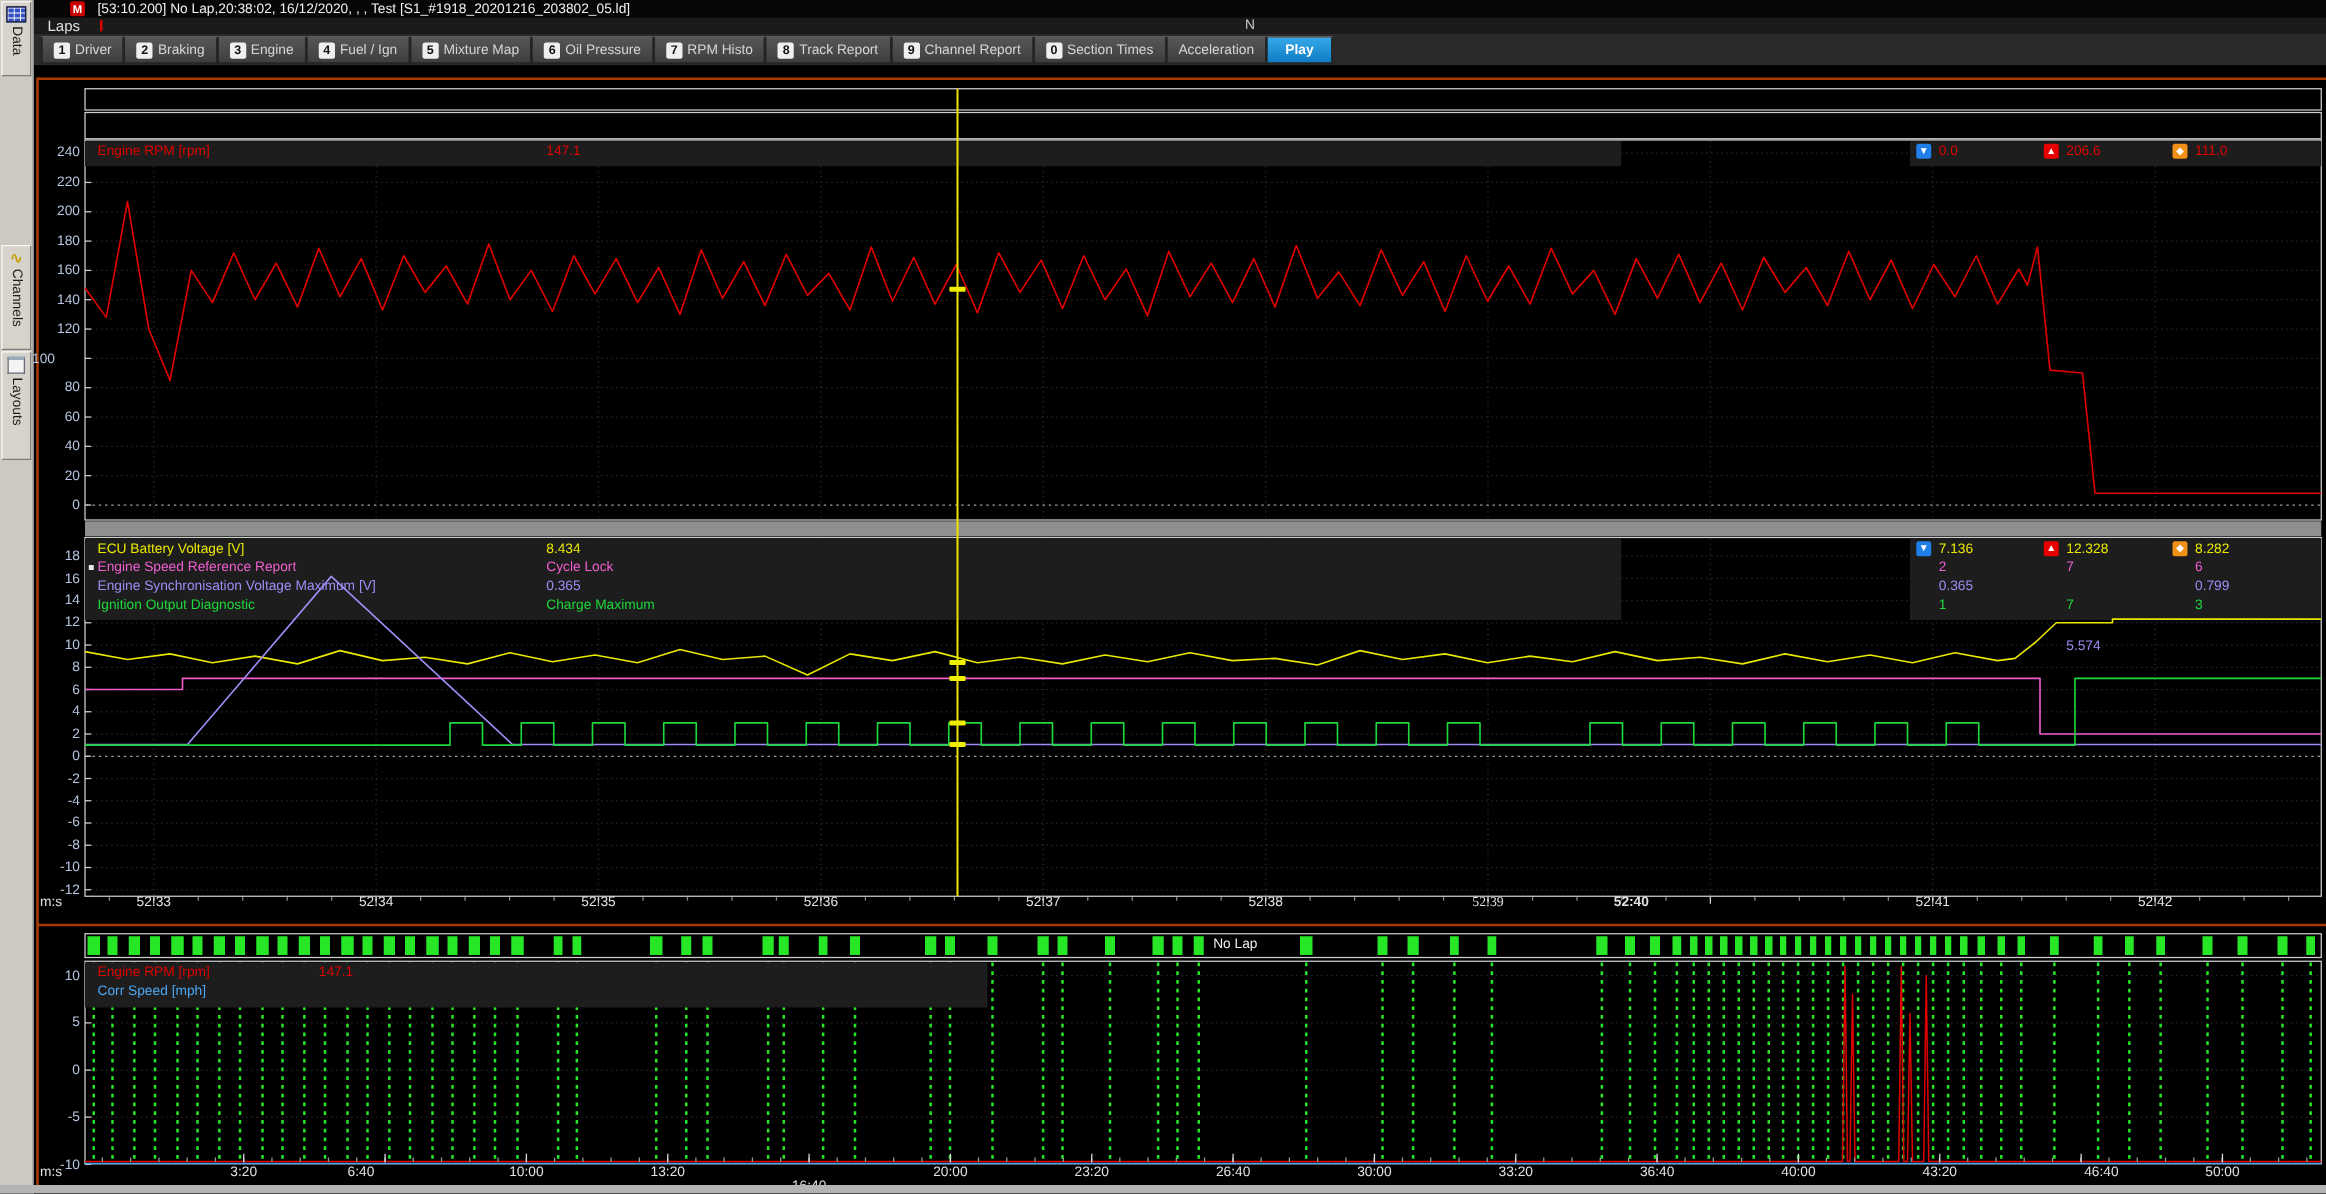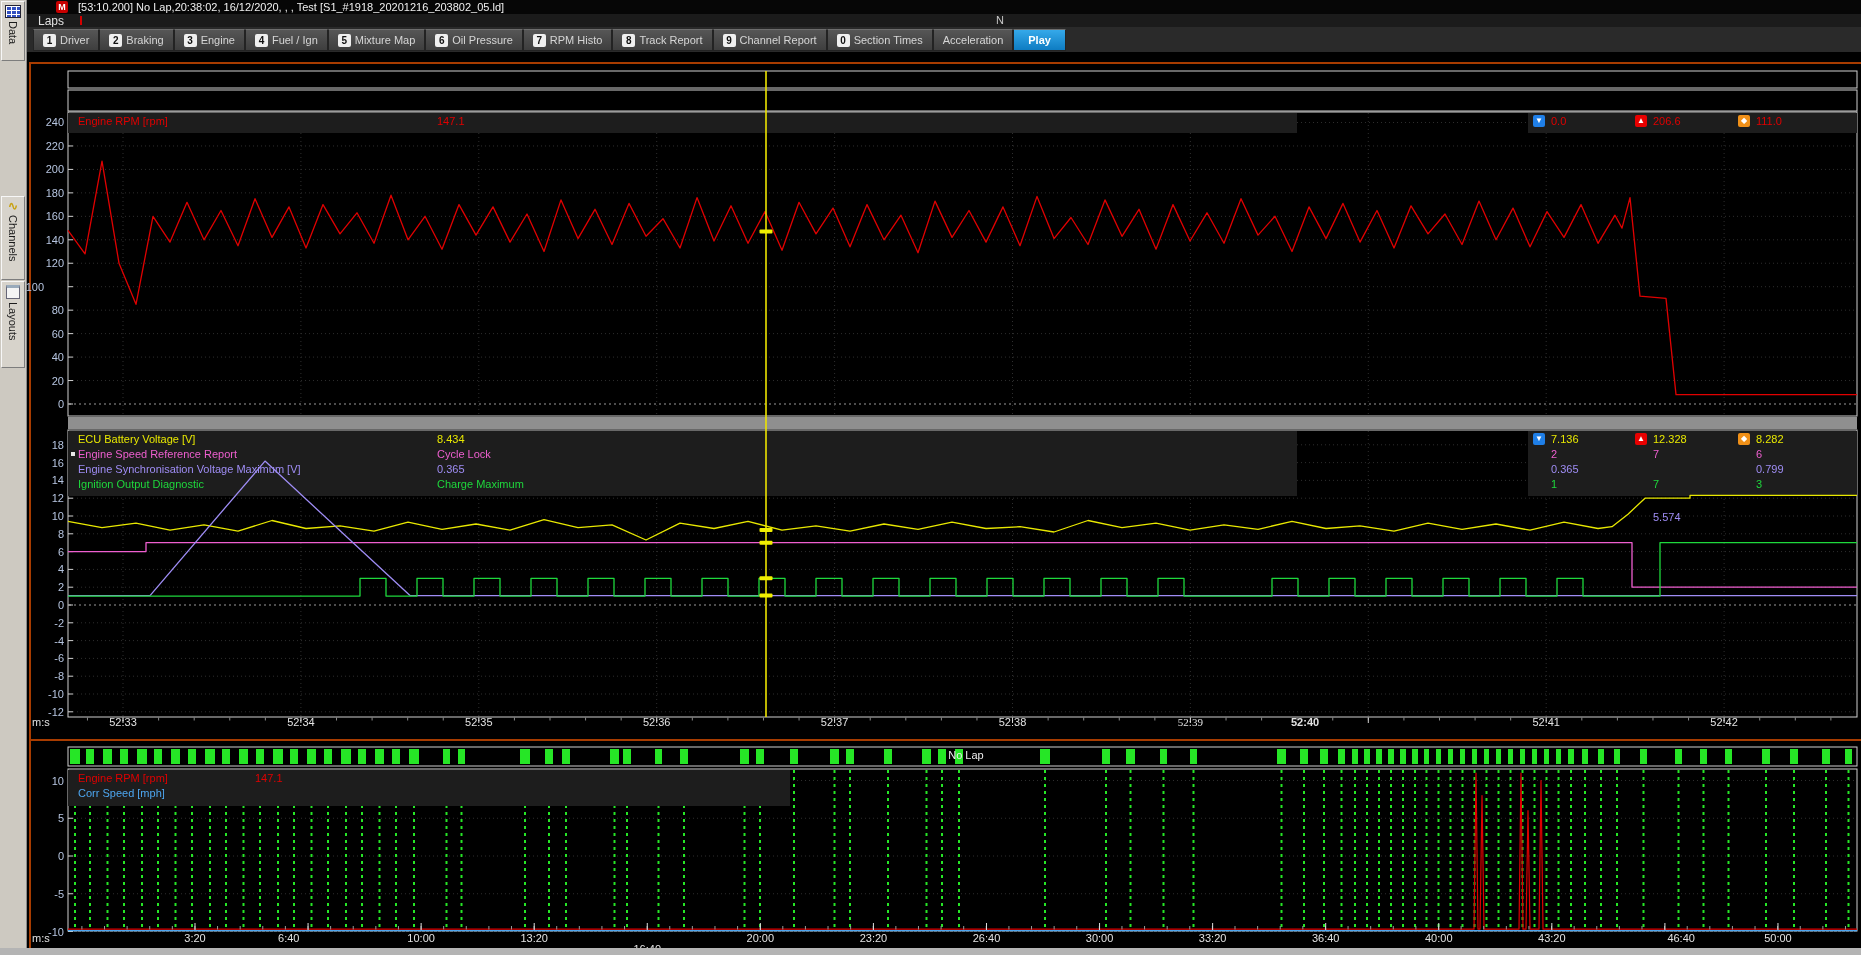"No Lap" span.t { text-align: center -> right }
